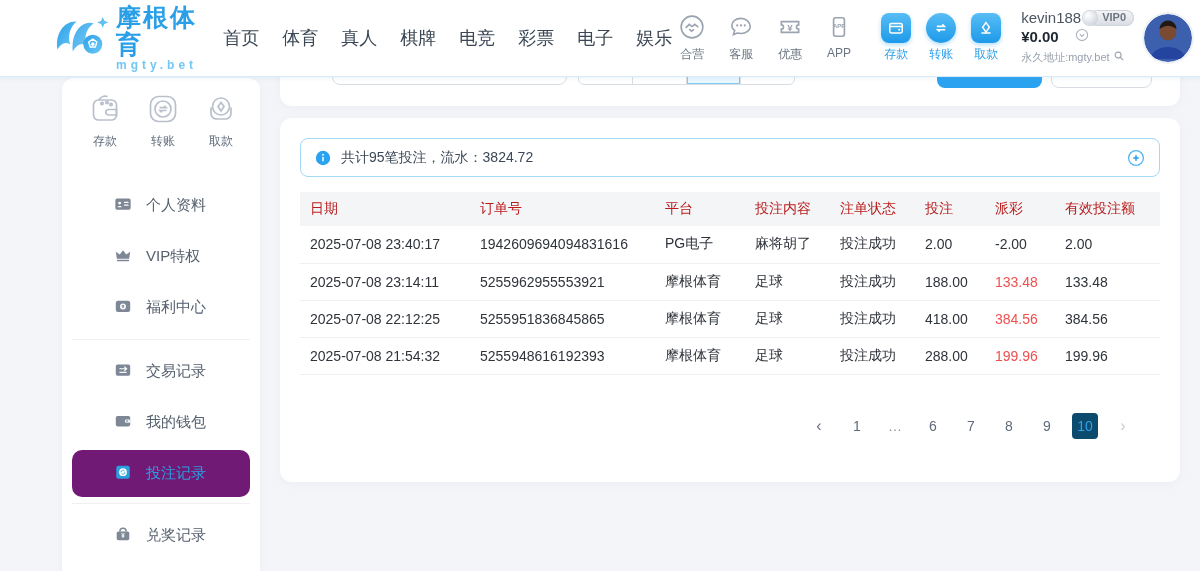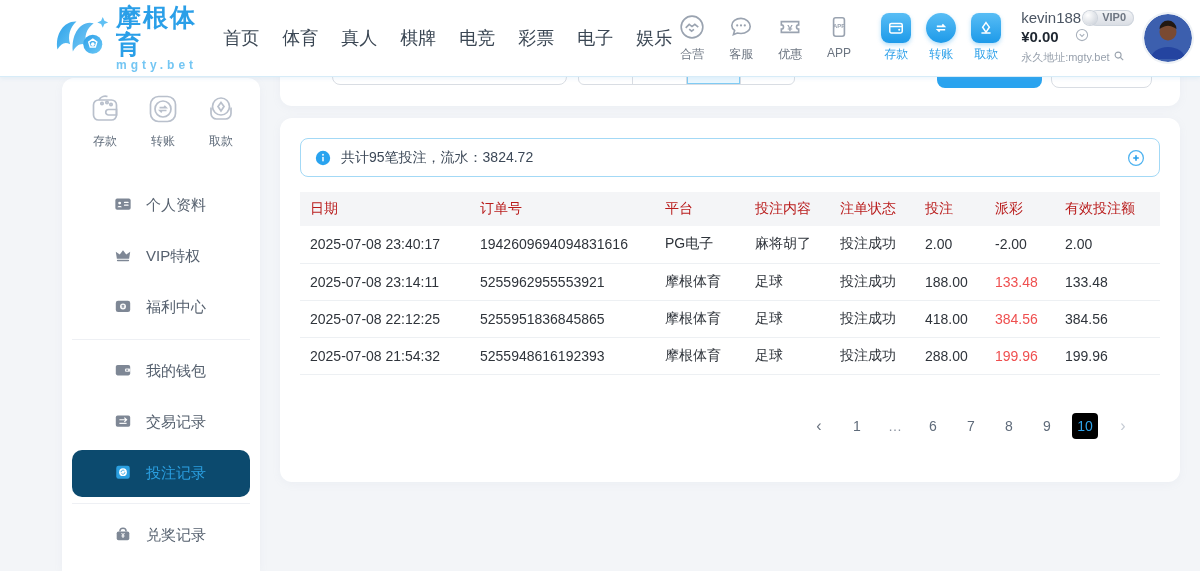"我的钱包" div.sb-item { order: before "交易记录" -> after "交易记录" }
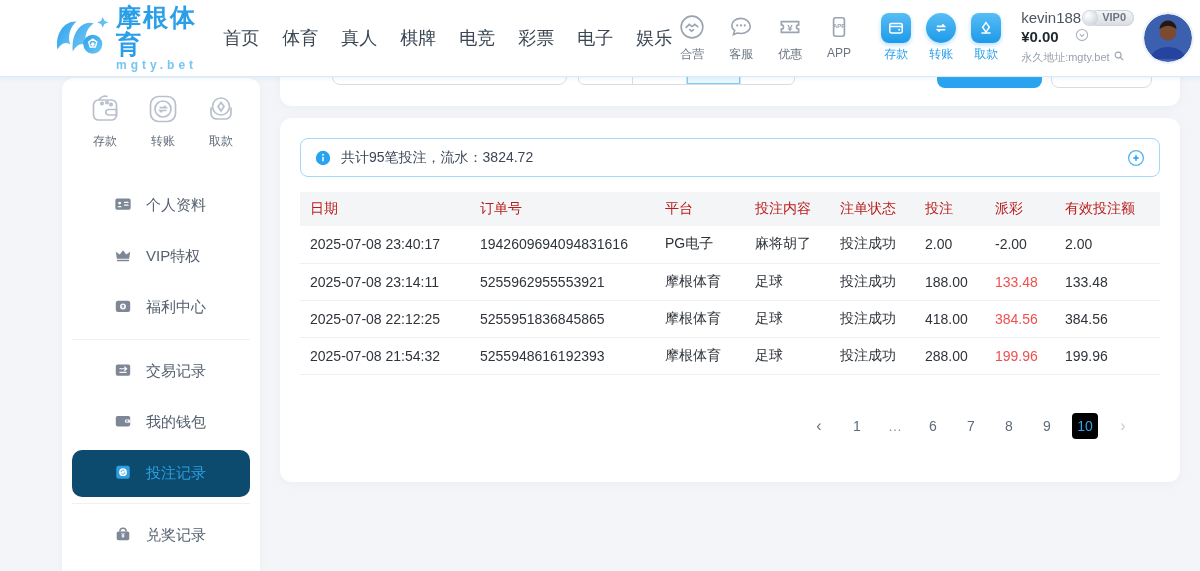"10" .pg-item.active { background: #000000 -> #0c4a6e }
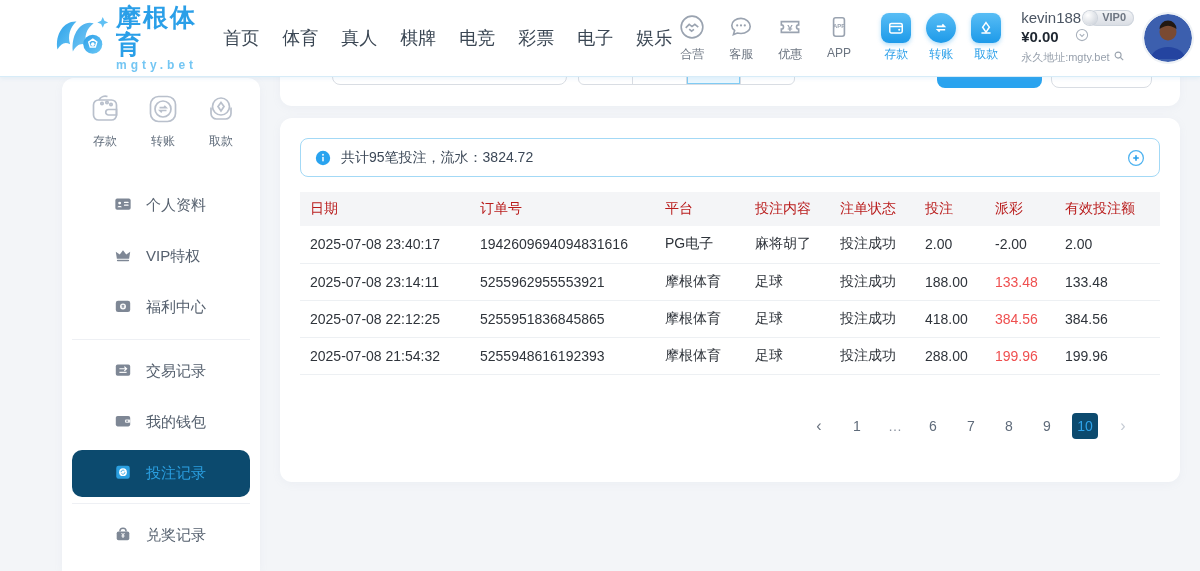"投注记录" .sb-item.active { background: #0c4a6e -> #701a75 }
